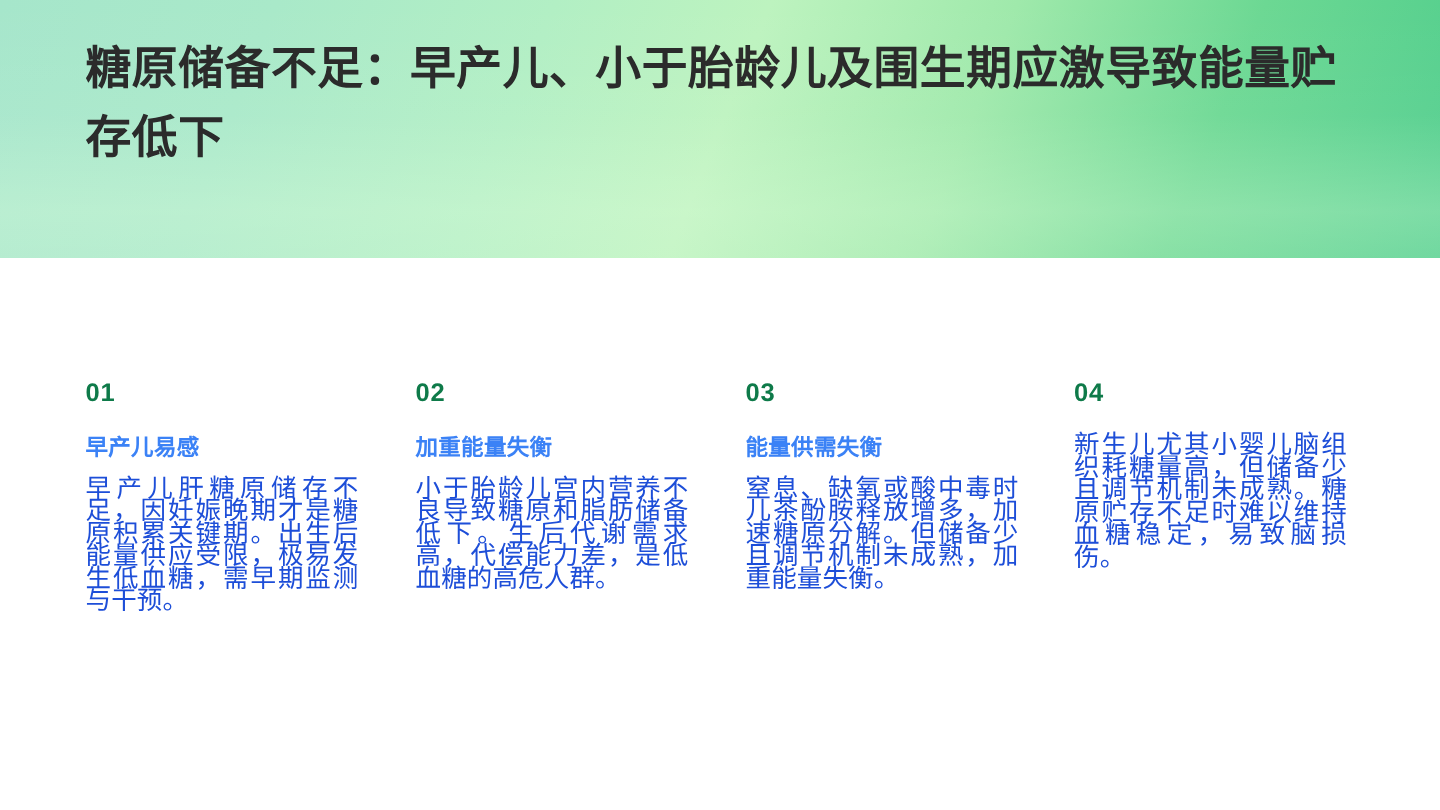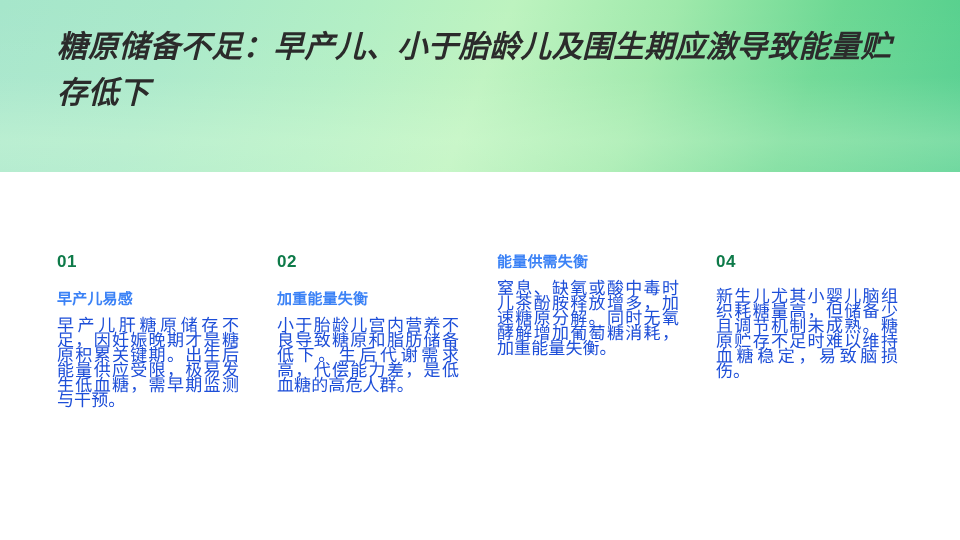"糖原储备不足：早产儿、小于胎龄儿及围生期应激导致能量贮存低下" .slide-title { font-style: italic -> none }
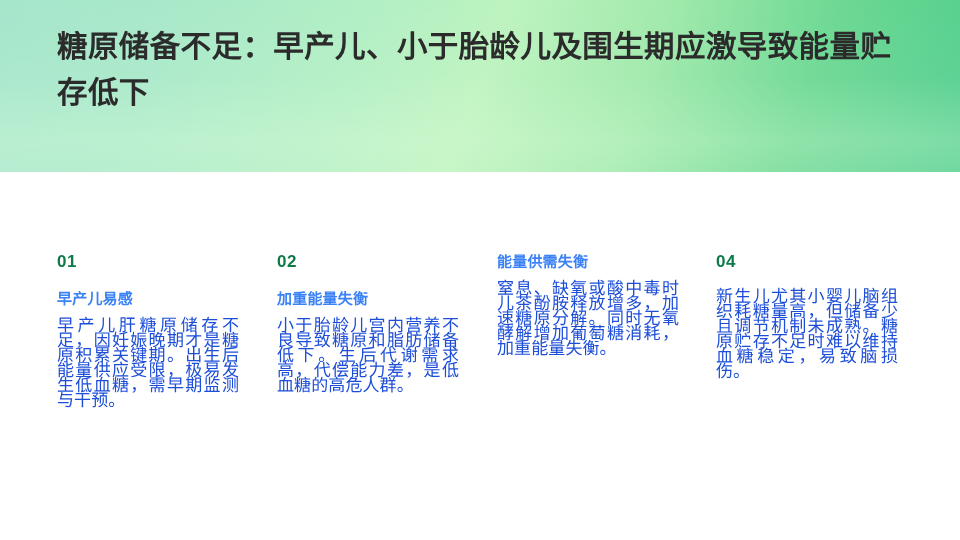"03" div.col-number { html: none -> <div>03</div> }
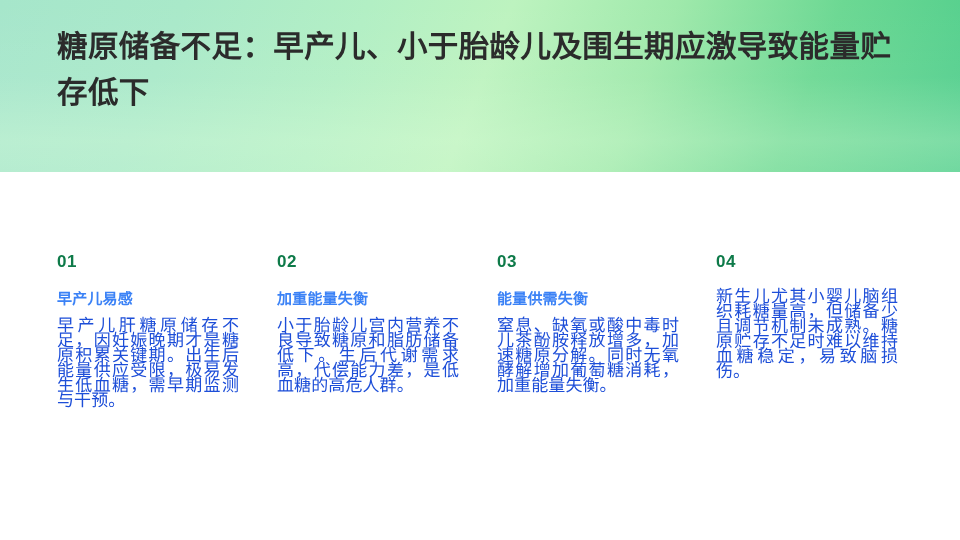"窒息、缺氧或酸中毒时儿茶酚胺释放增多，加速糖原分解。同时无氧酵解增加葡萄糖消耗，" p.col-body { text: 同时无氧酵解增加葡萄糖消耗 -> 但储备少且调节机制未成熟 }
